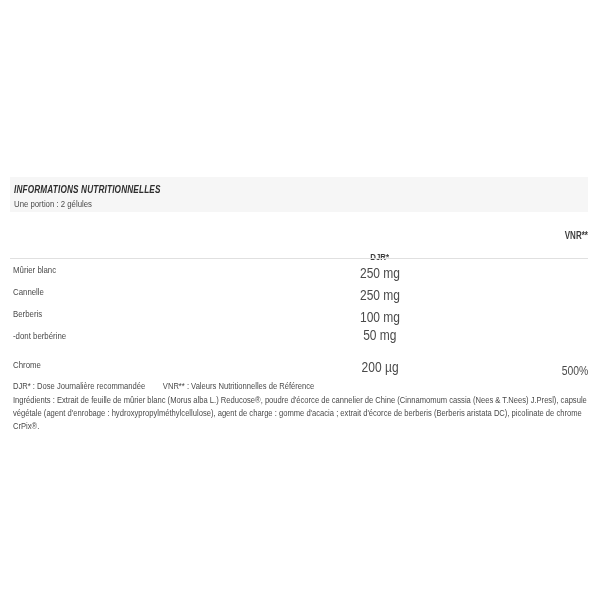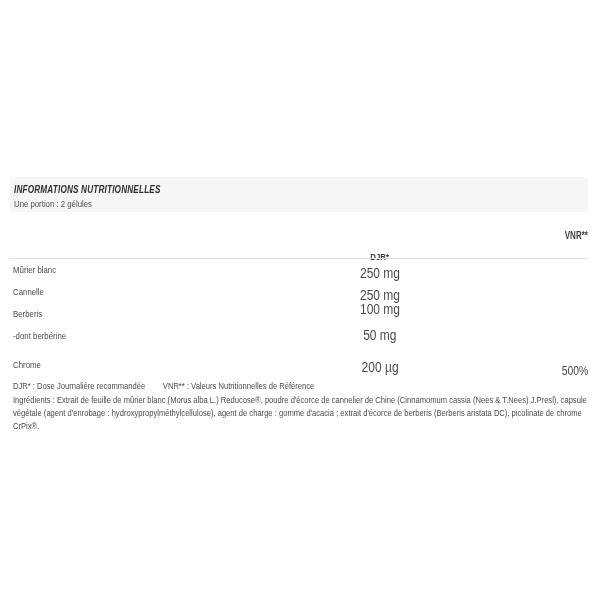"100 mg" div.cell-djr { top: 300px -> 308px }
